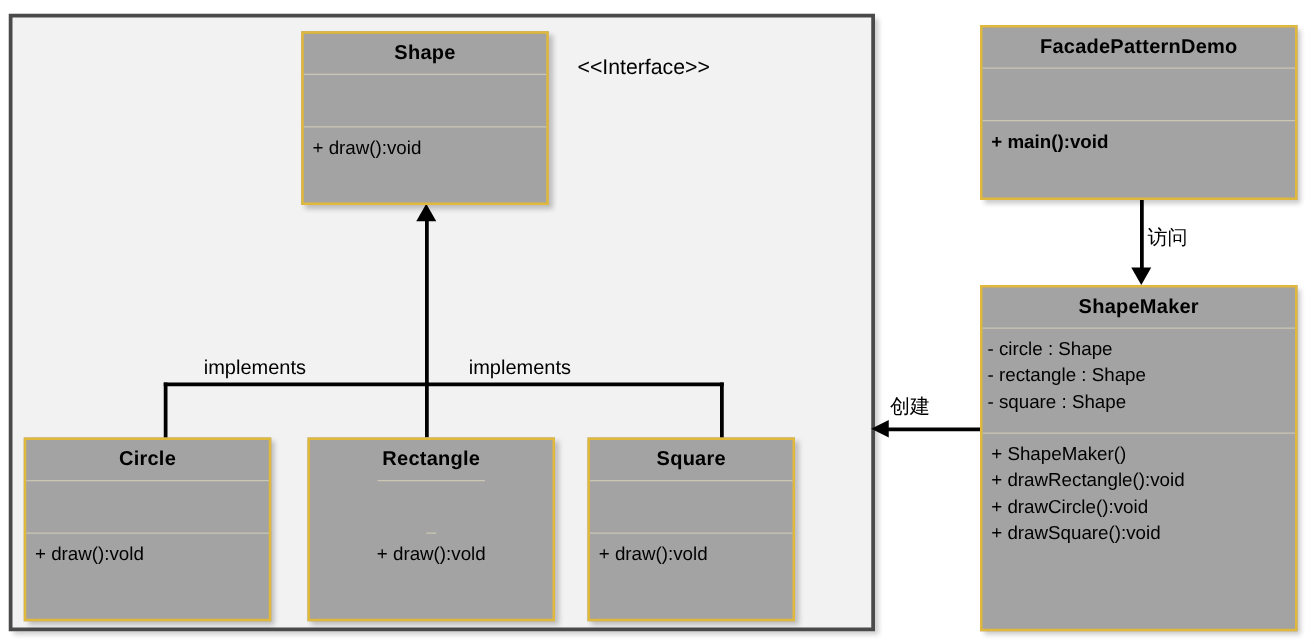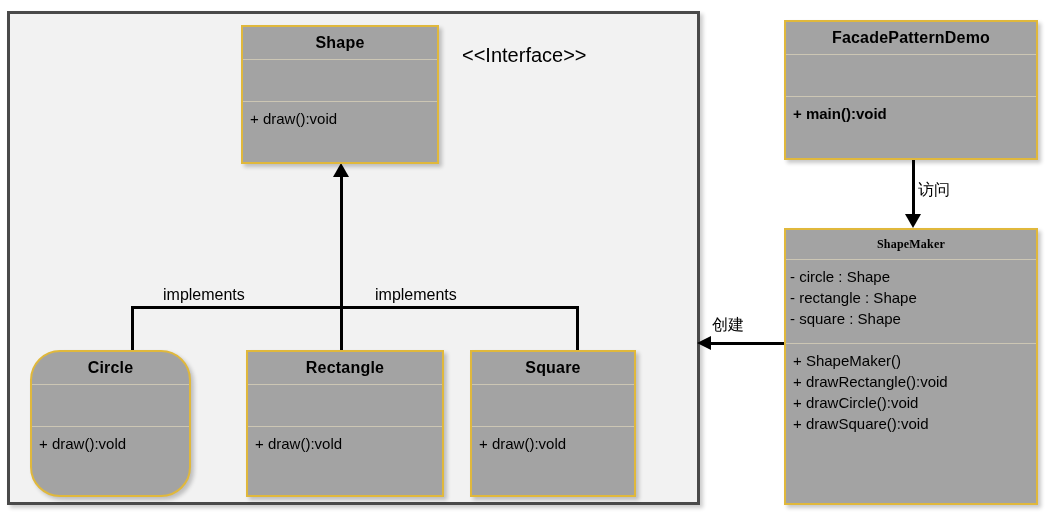"<<Interface>>" #label-interface { font-size: 20px -> 17px }
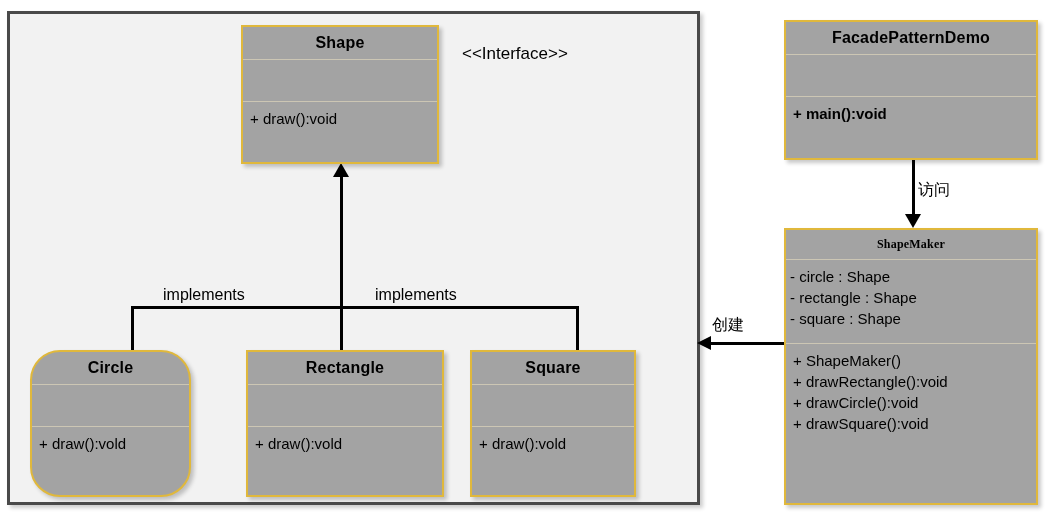"ShapeMaker" #class-shapemaker .uml-name { font-family: Liberation Serif, serif -> none; font-size: 12px -> 16px }
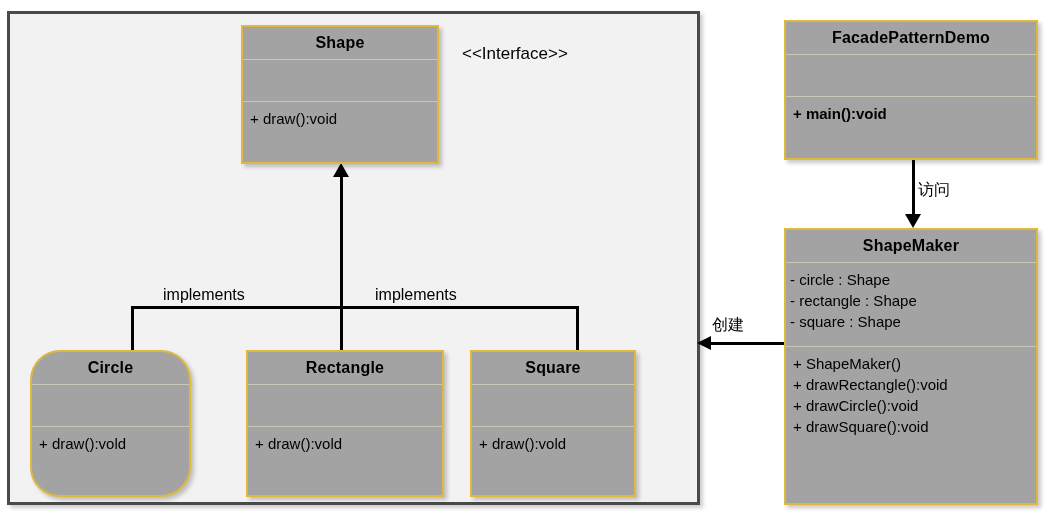"Circle" #class-circle { border-radius: 30px -> none; left: 30px -> 19px; width: 161px -> 198px }
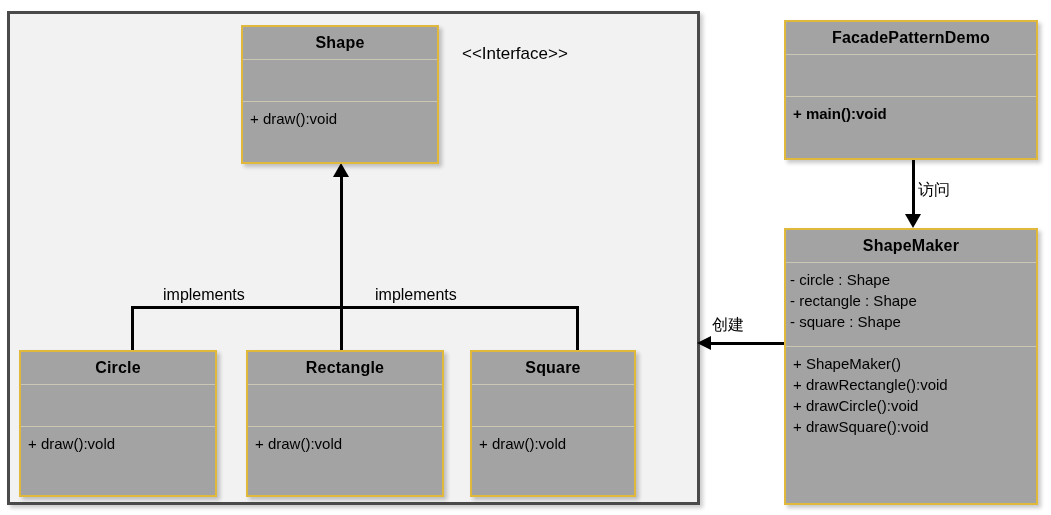"Rectangle" #class-rectangle { align-items: none -> center }
